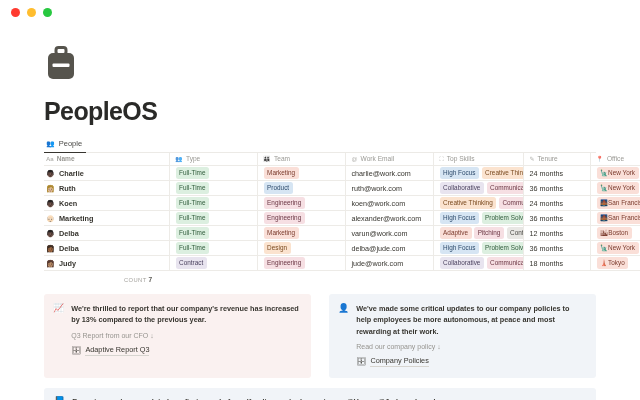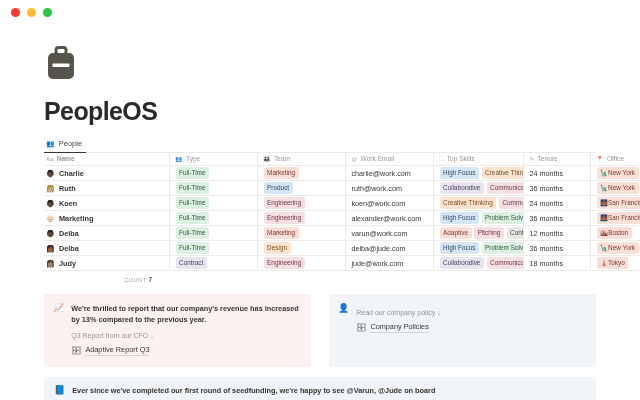"We've made some critical updates" div.card-text { html: none -> <div>We've made some critical updates to our company policies to help employees be more autonomous, at peace and most rewarding at their work.</div> }
